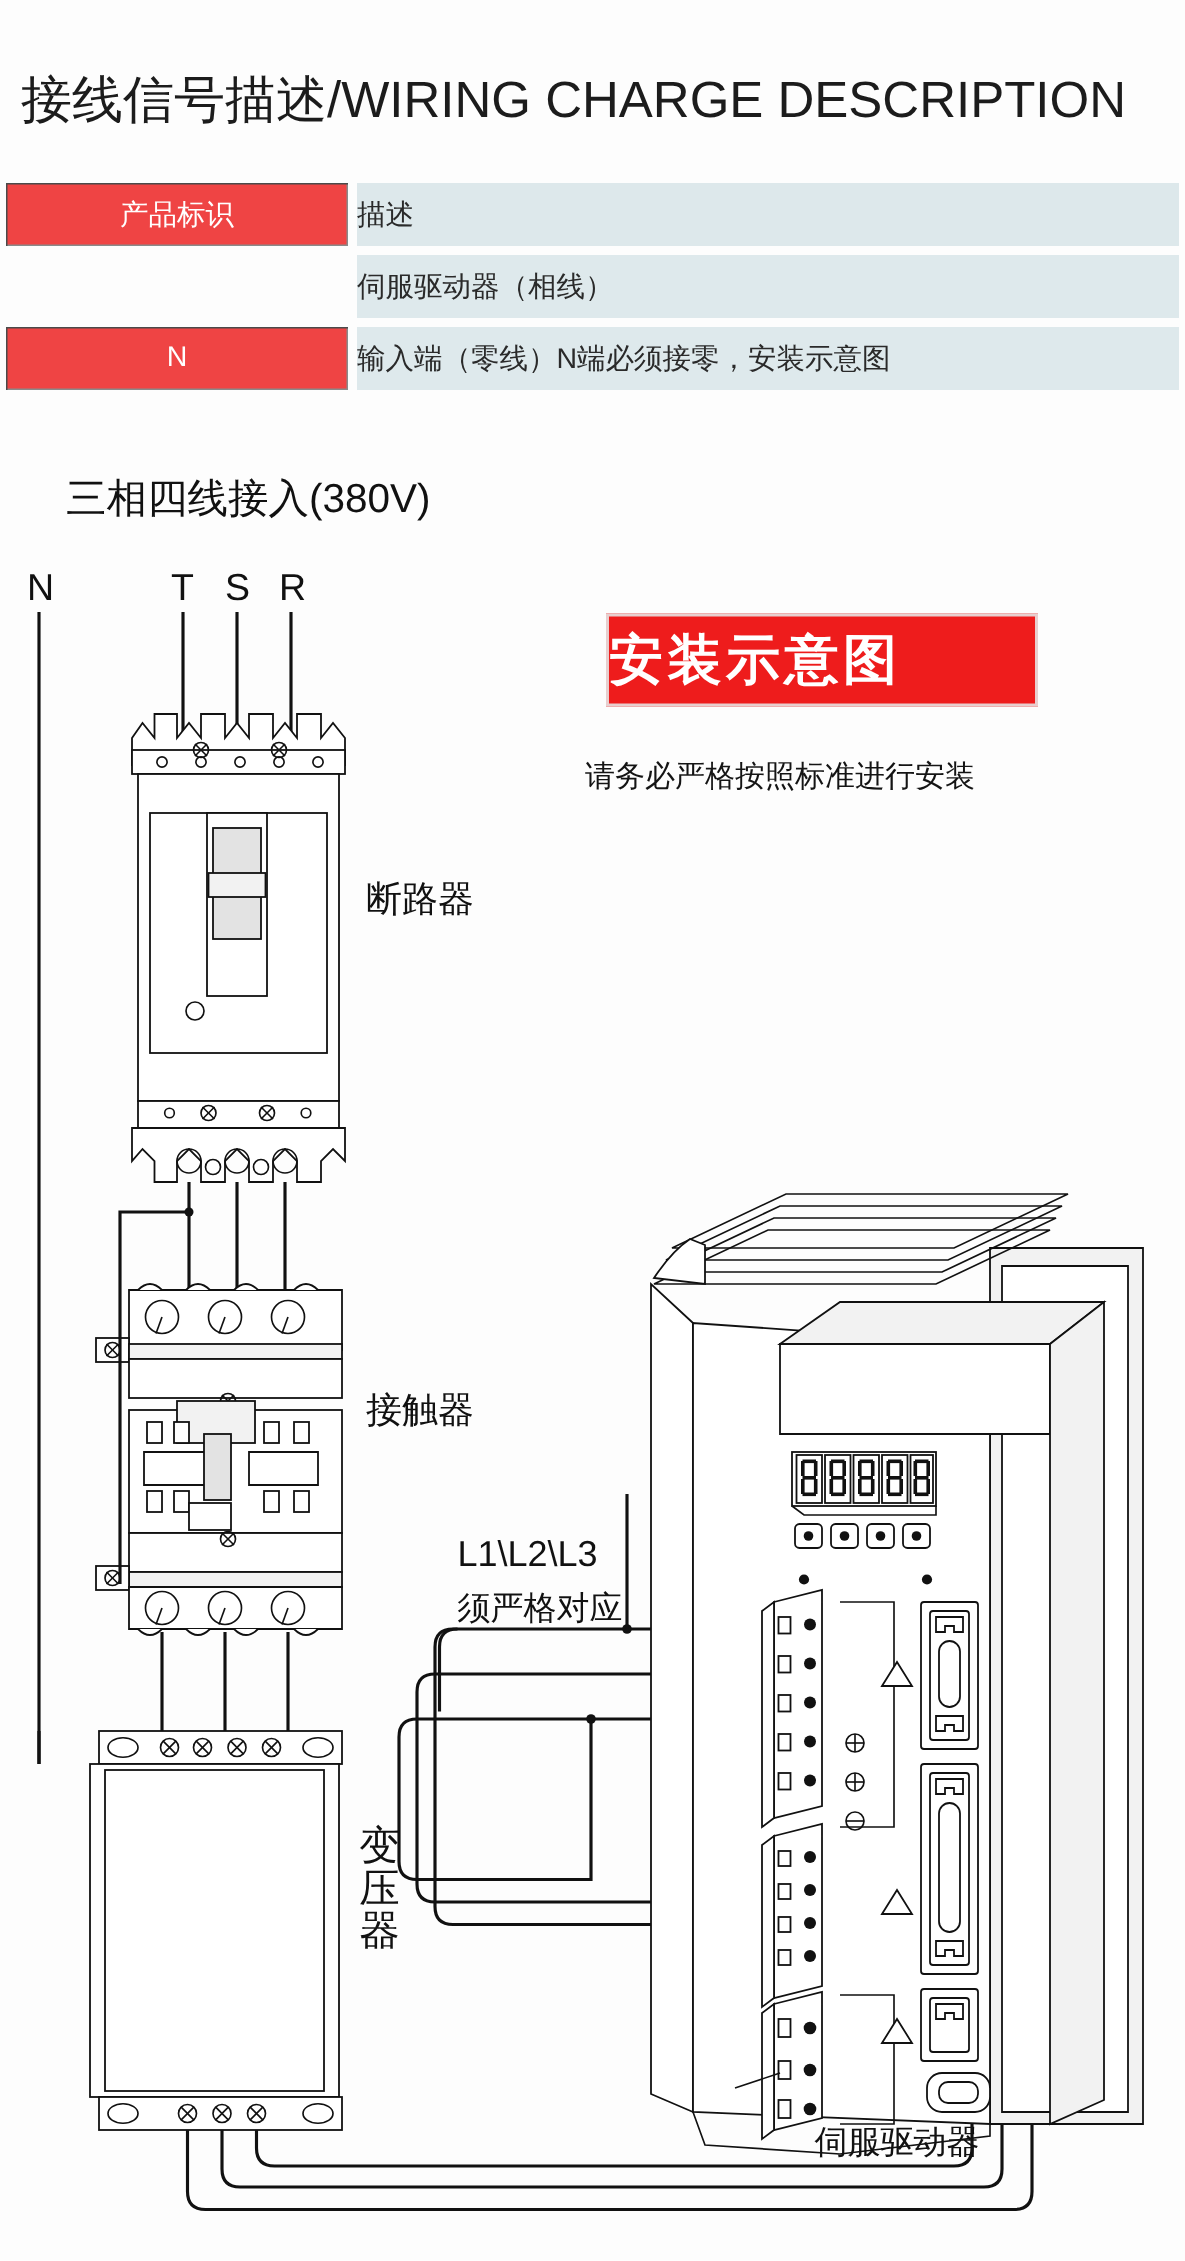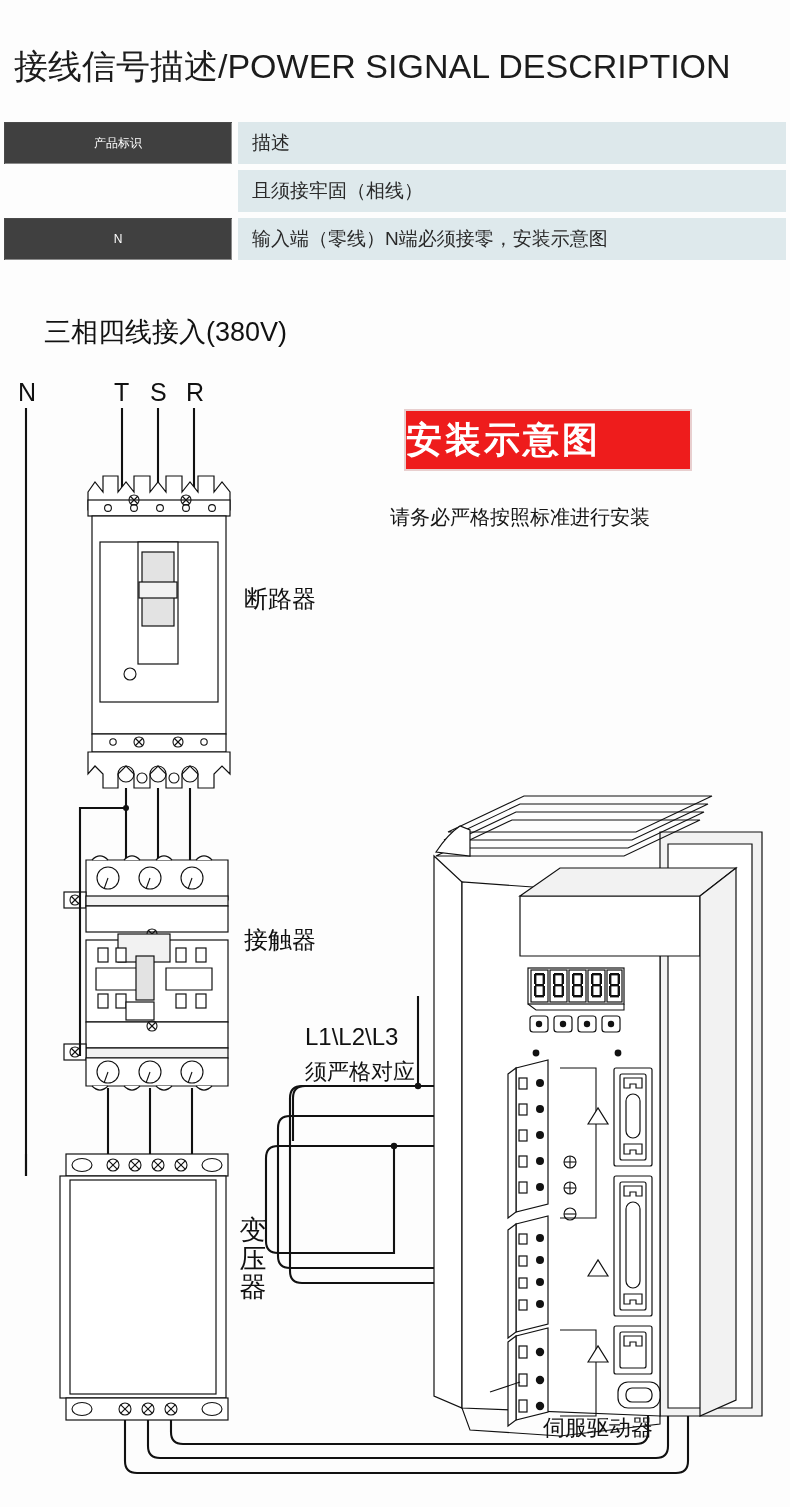"接线信号描述/POWER SIGNAL DESCRIPTION" div.header-title { text: /POWER SIGNAL -> /WIRING CHARGE }
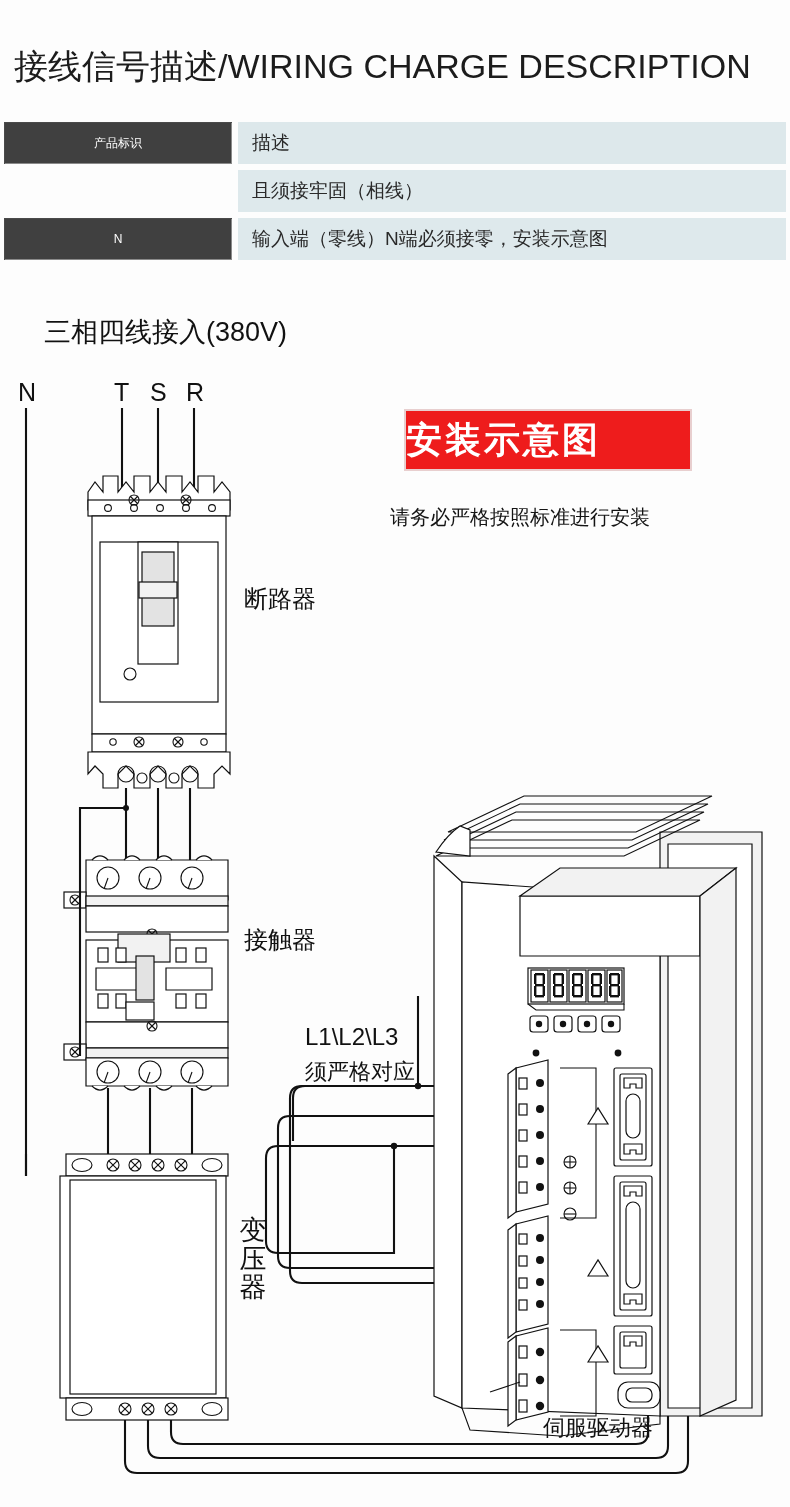"产品标识" .tcell-left { background: #404040 -> #ef4444; font-size: 12px -> 19px }
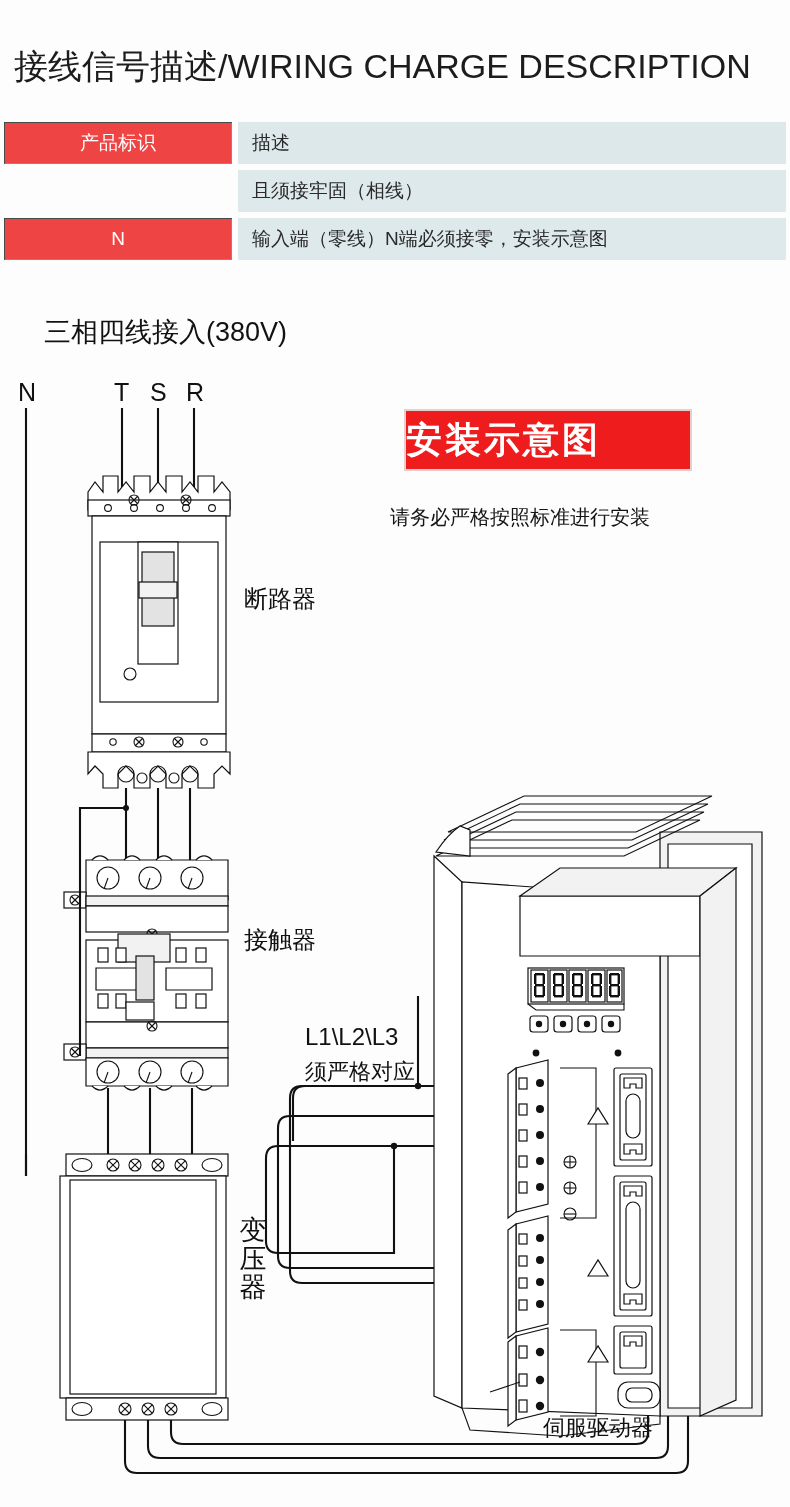"描述" .tcell-right { padding-left: 14px -> 0 }
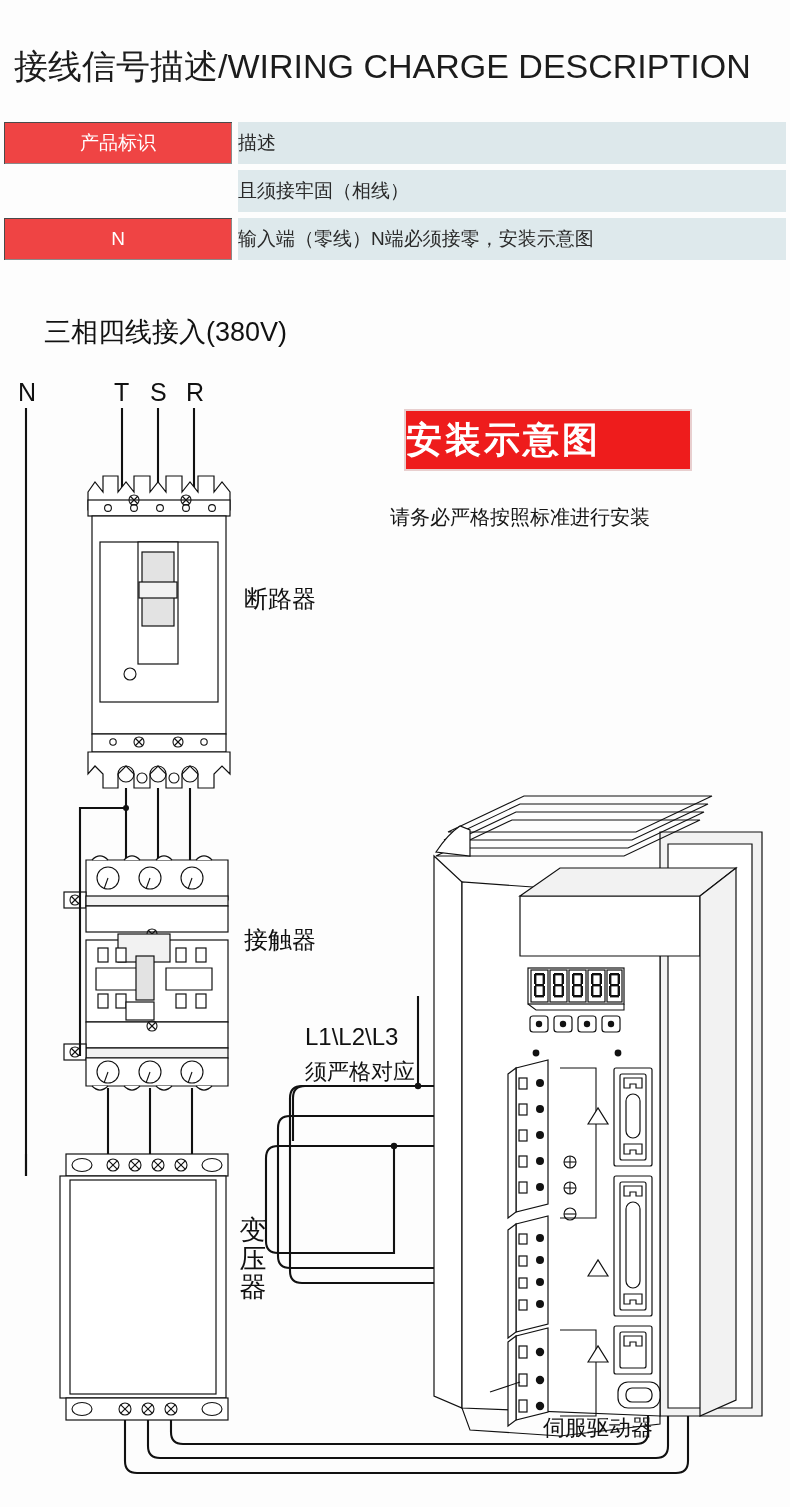"且须接牢固（相线）" div.tcell-right { text: 且须接牢固 -> 伺服驱动器 }
